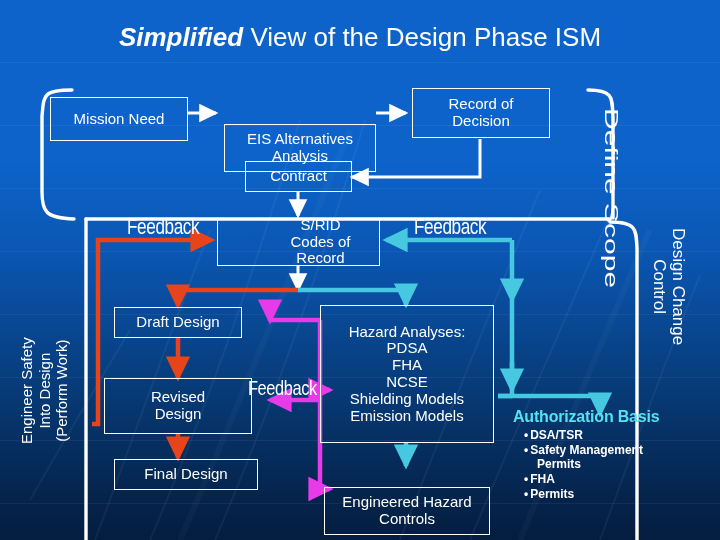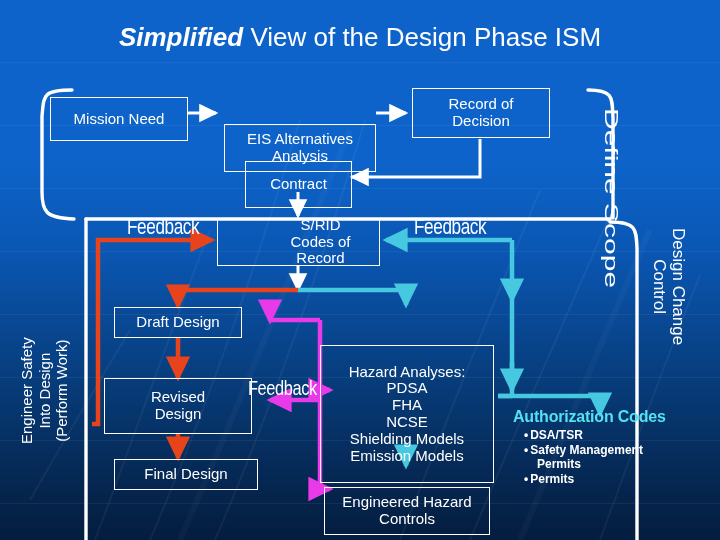"Contract" div.box { height: 47px -> 31px }
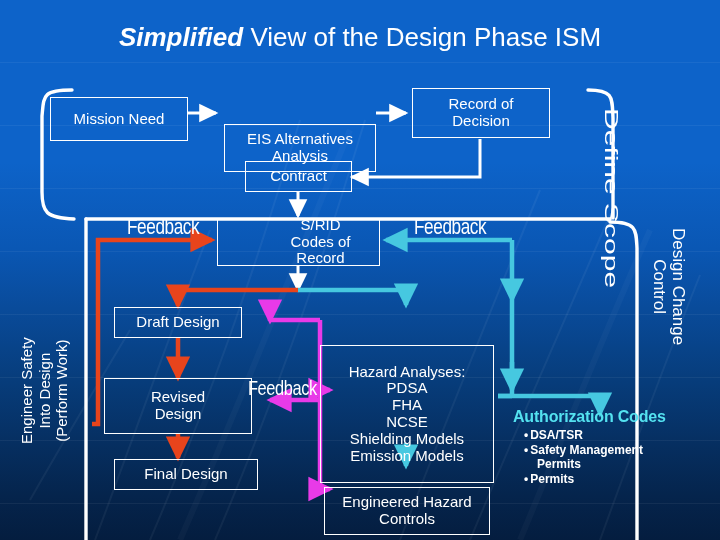"Hazard Analyses:" div.box { margin-top: 40px -> none }
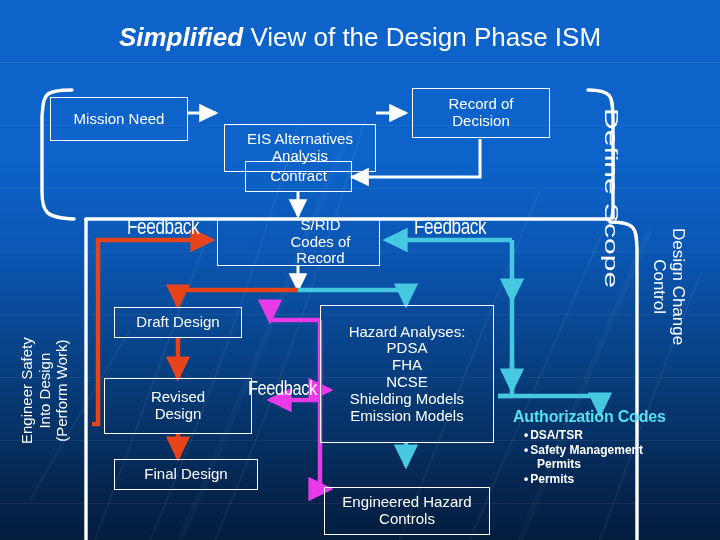"Authorization Codes" span { text: Codes -> Basis }
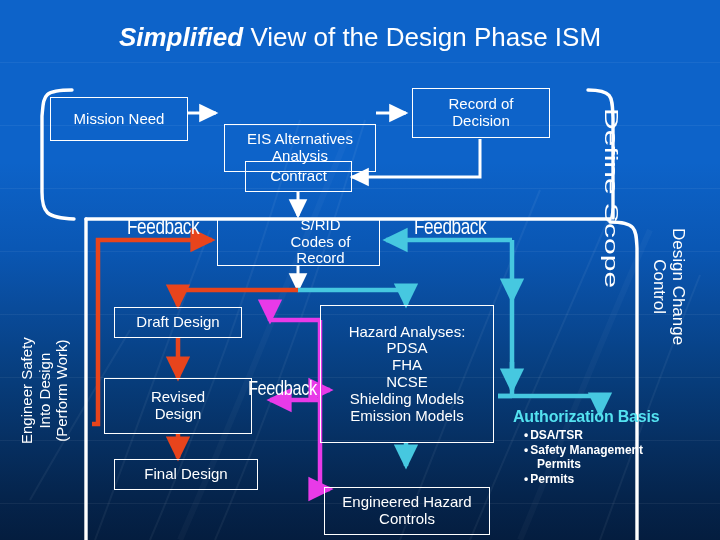"•FHA" div { html: none -> <div><span>•</span><span>FHA</span></div> }
